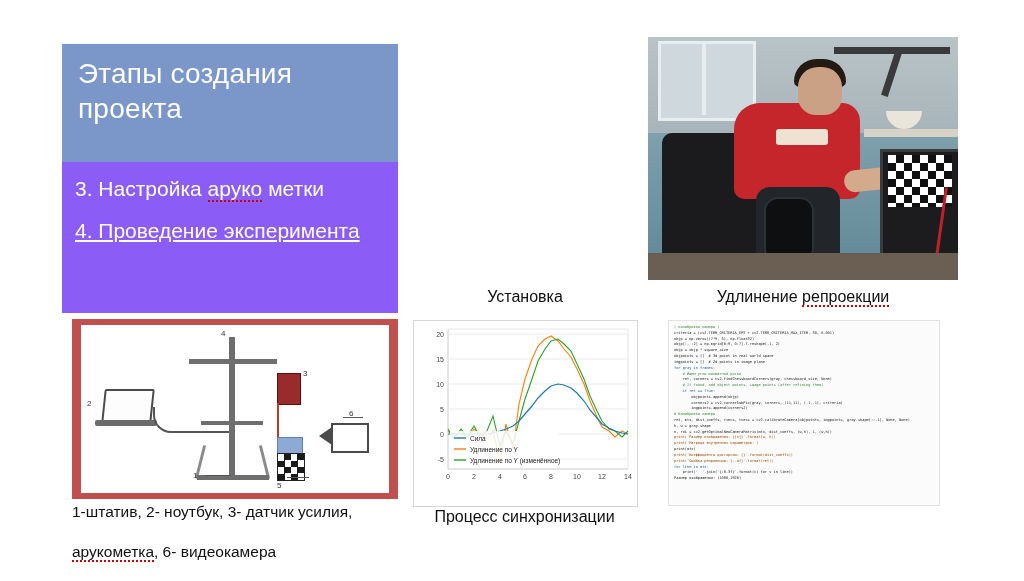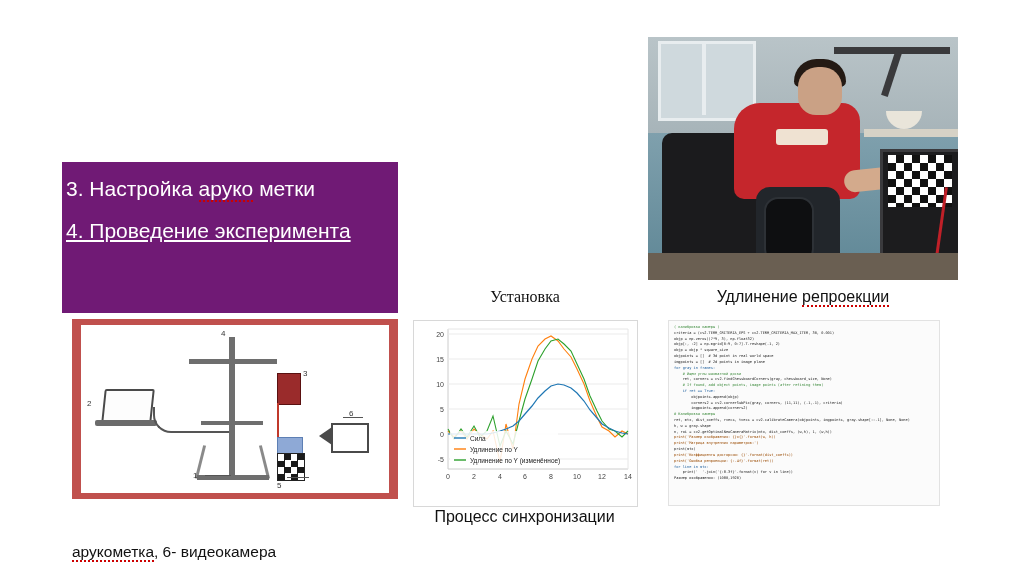"Этапы создания проекта" div.title-box { html: none -> <div> <div>Этапы создания проекта</div> </div> }
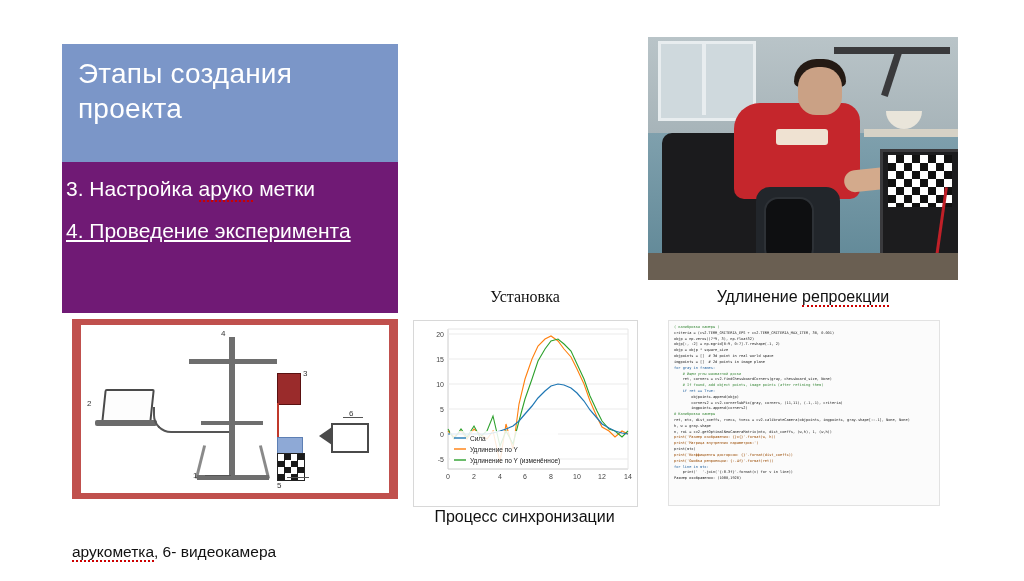"3. Настройка аруко метки" .steps-box { background: #701a75 -> #8b5cf6; padding: 14px 16px 0 4px -> 14px 16px 0 13px }
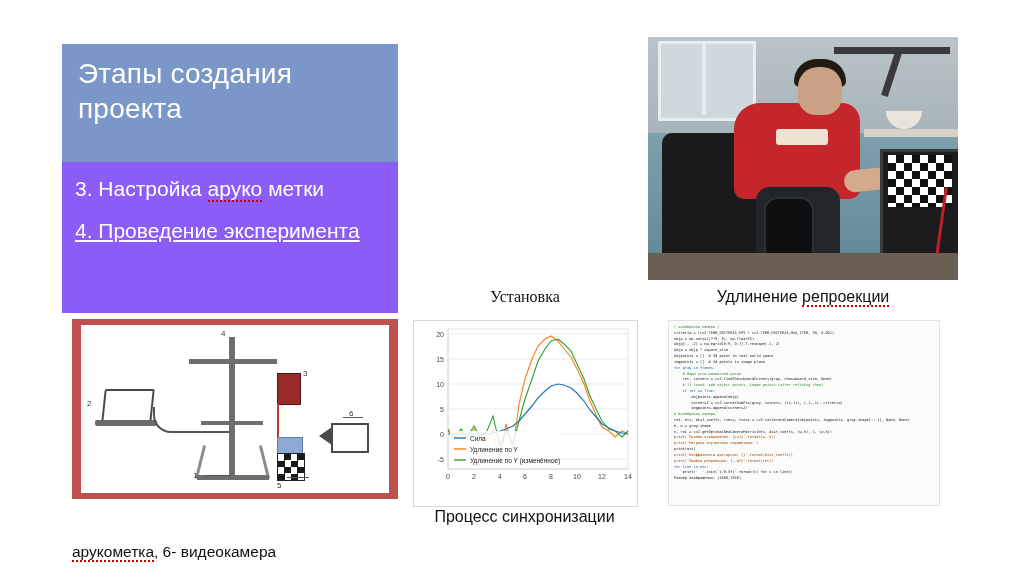"Установка" .caption-photo1 { font-family: Liberation Serif, serif -> none }
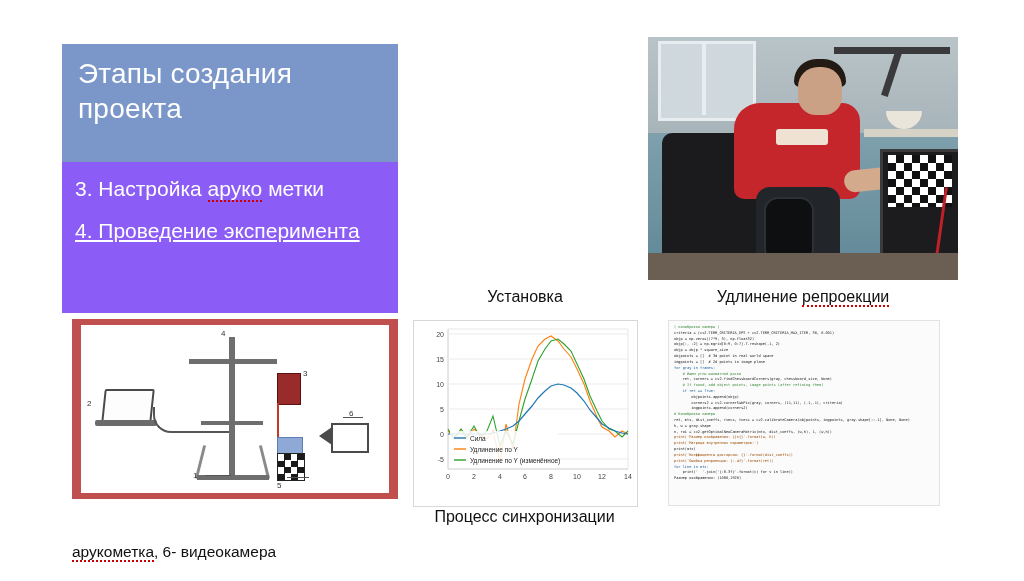"1-штатив, 2- ноутбук, 3- датчик" span { html: none -> <span>1-штатив, 2- ноутбук, 3- датчик усилия,</span> }
